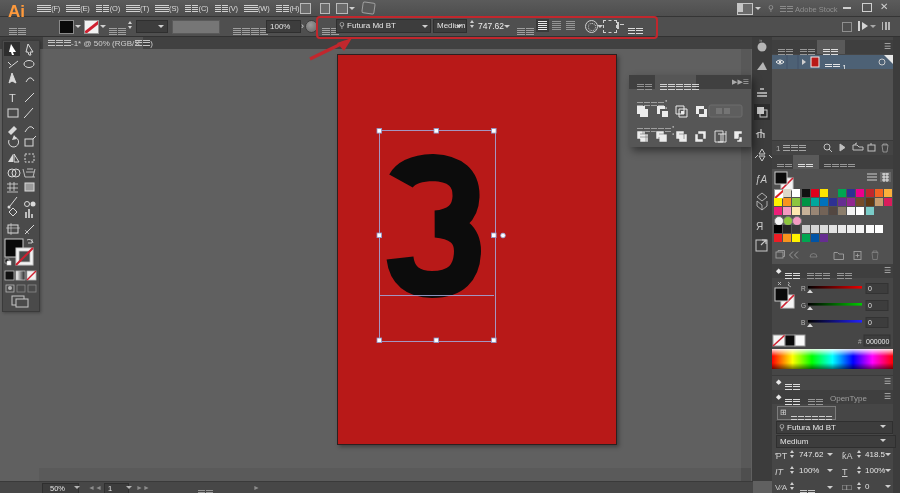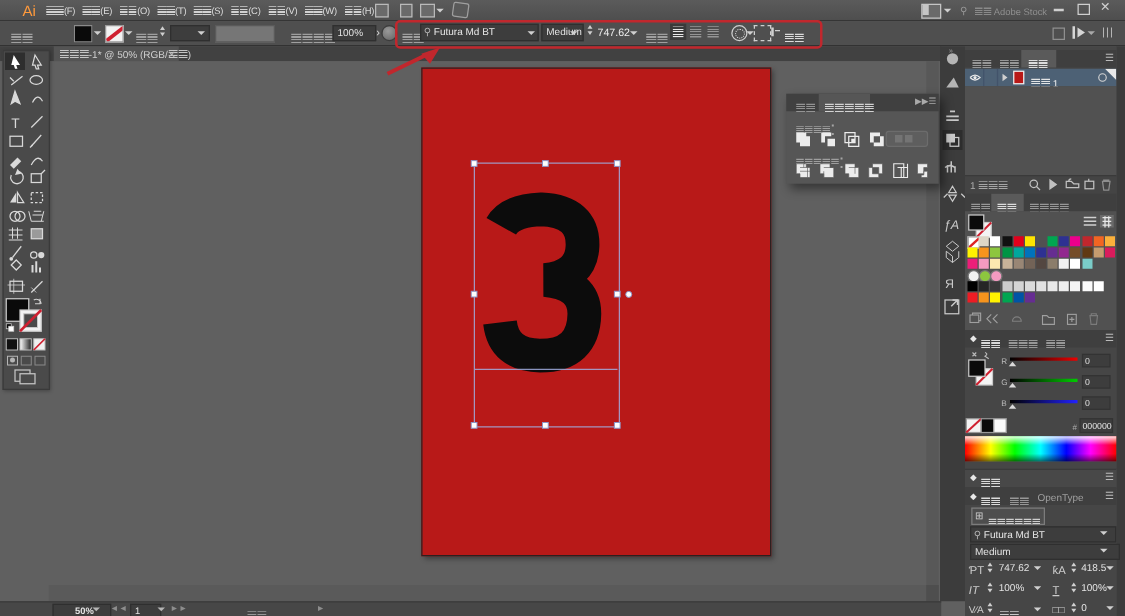"Ai" div.abs { font-size: 12px -> 17px; font-weight: normal -> bold; left: 18px -> 8px }
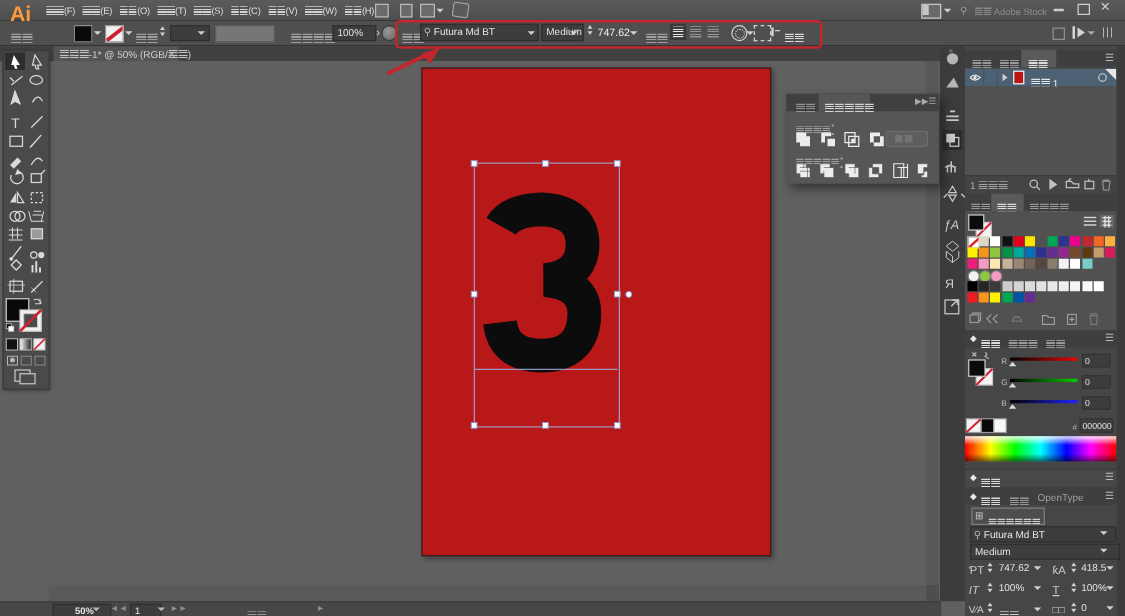"50%" div.abs { font-weight: bold -> none; padding-left: 17px -> 7px }
